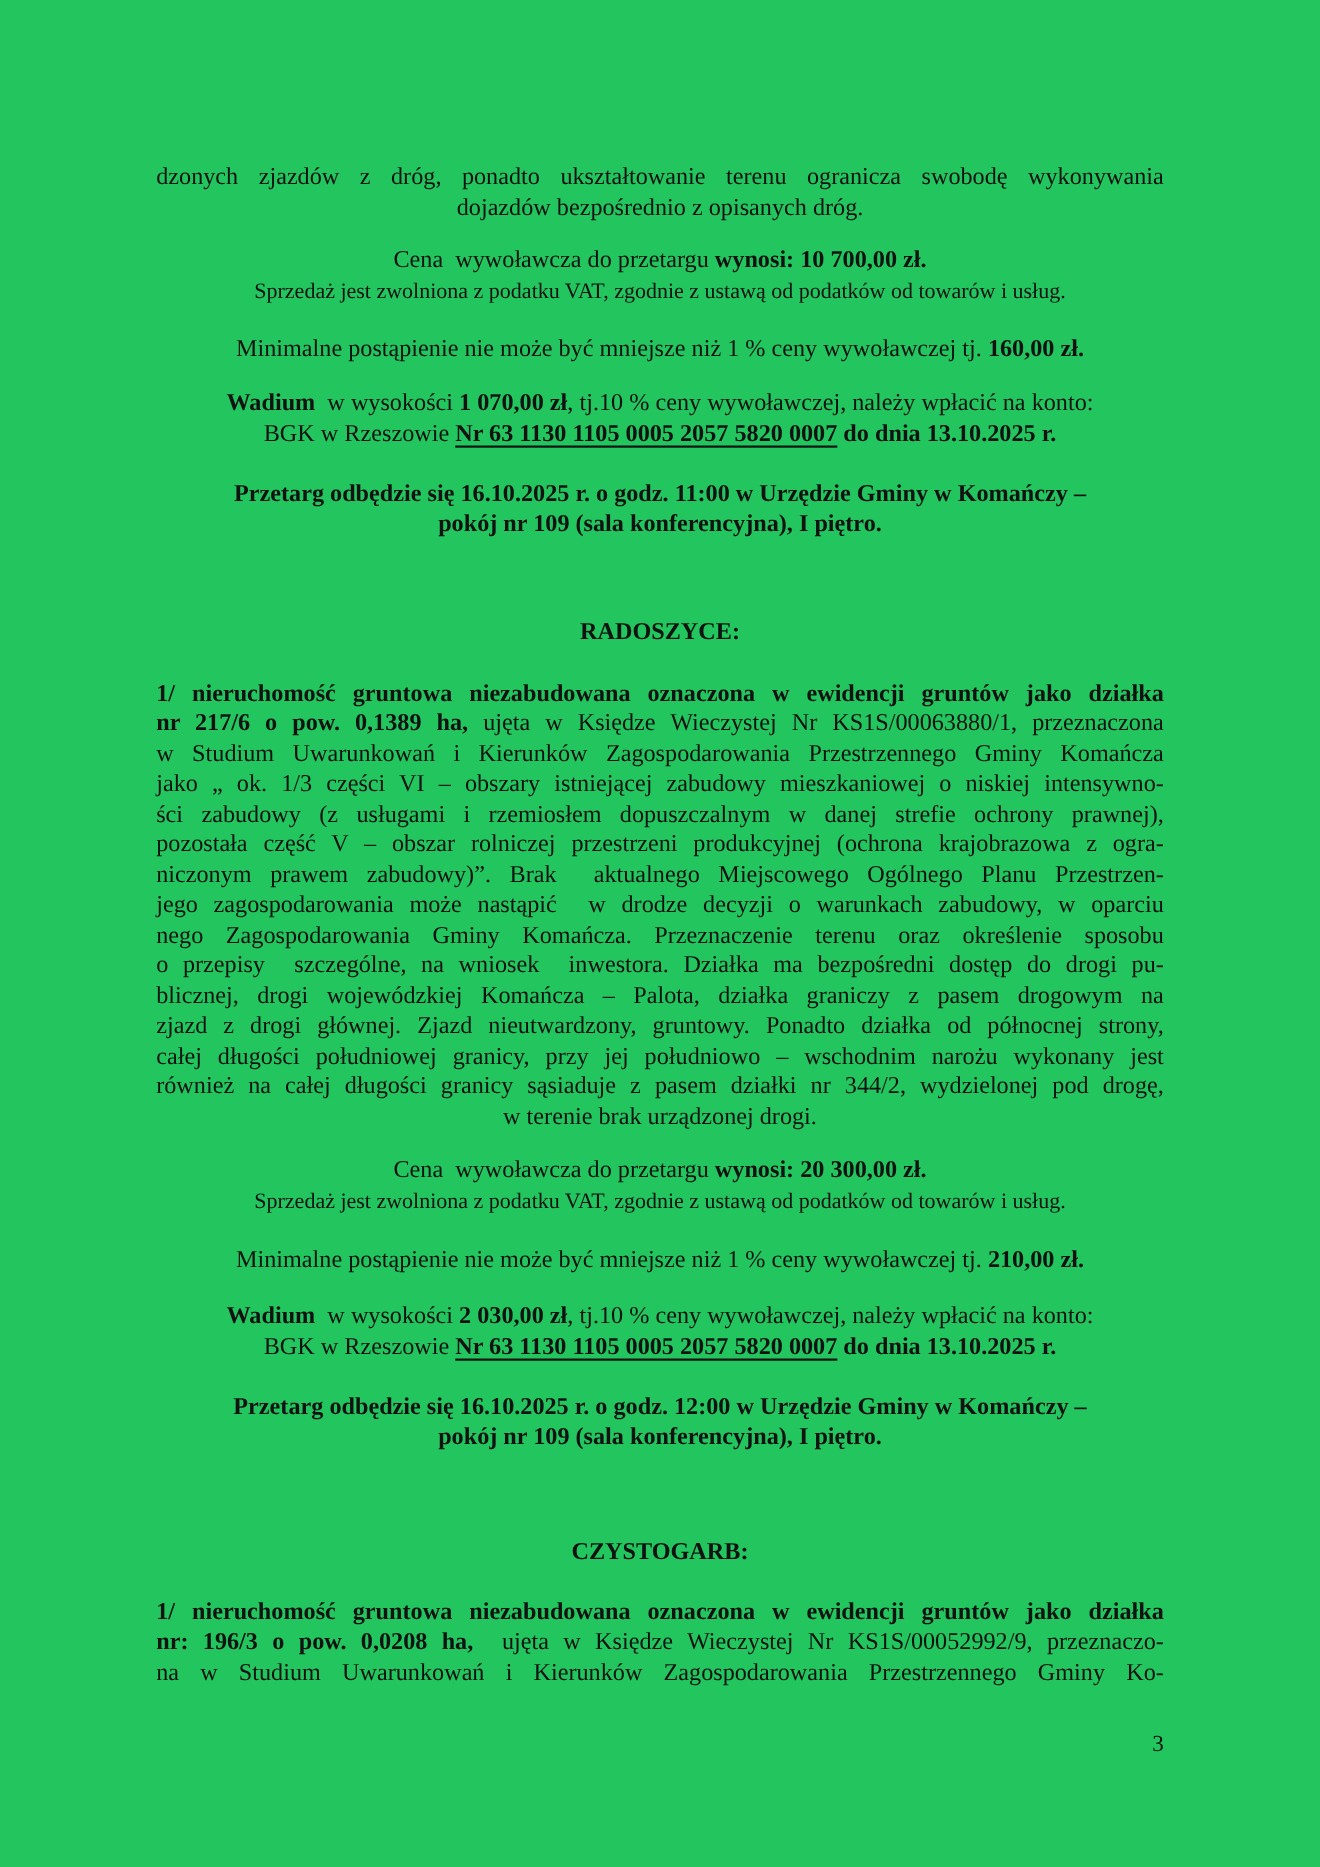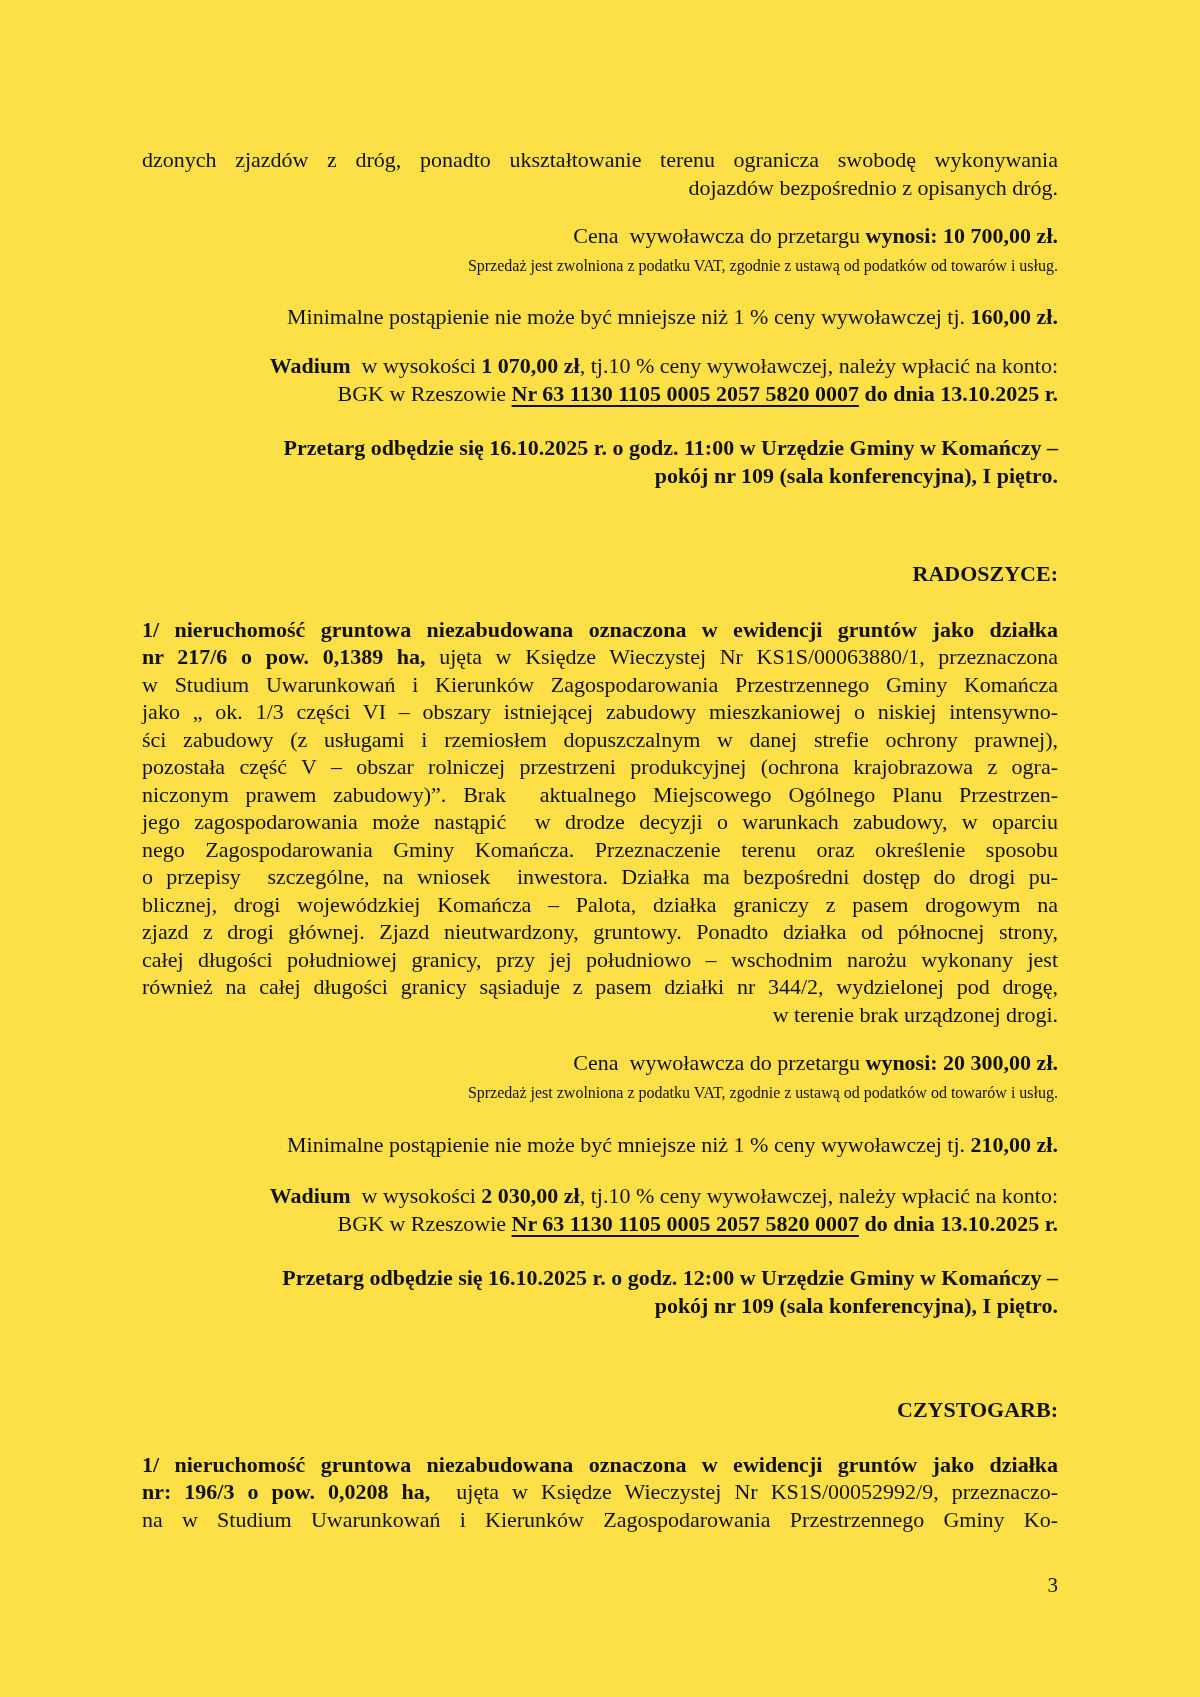"dzonych zjazdów z dróg, ponadto" div.page { background: #fde047 -> #22c55e }
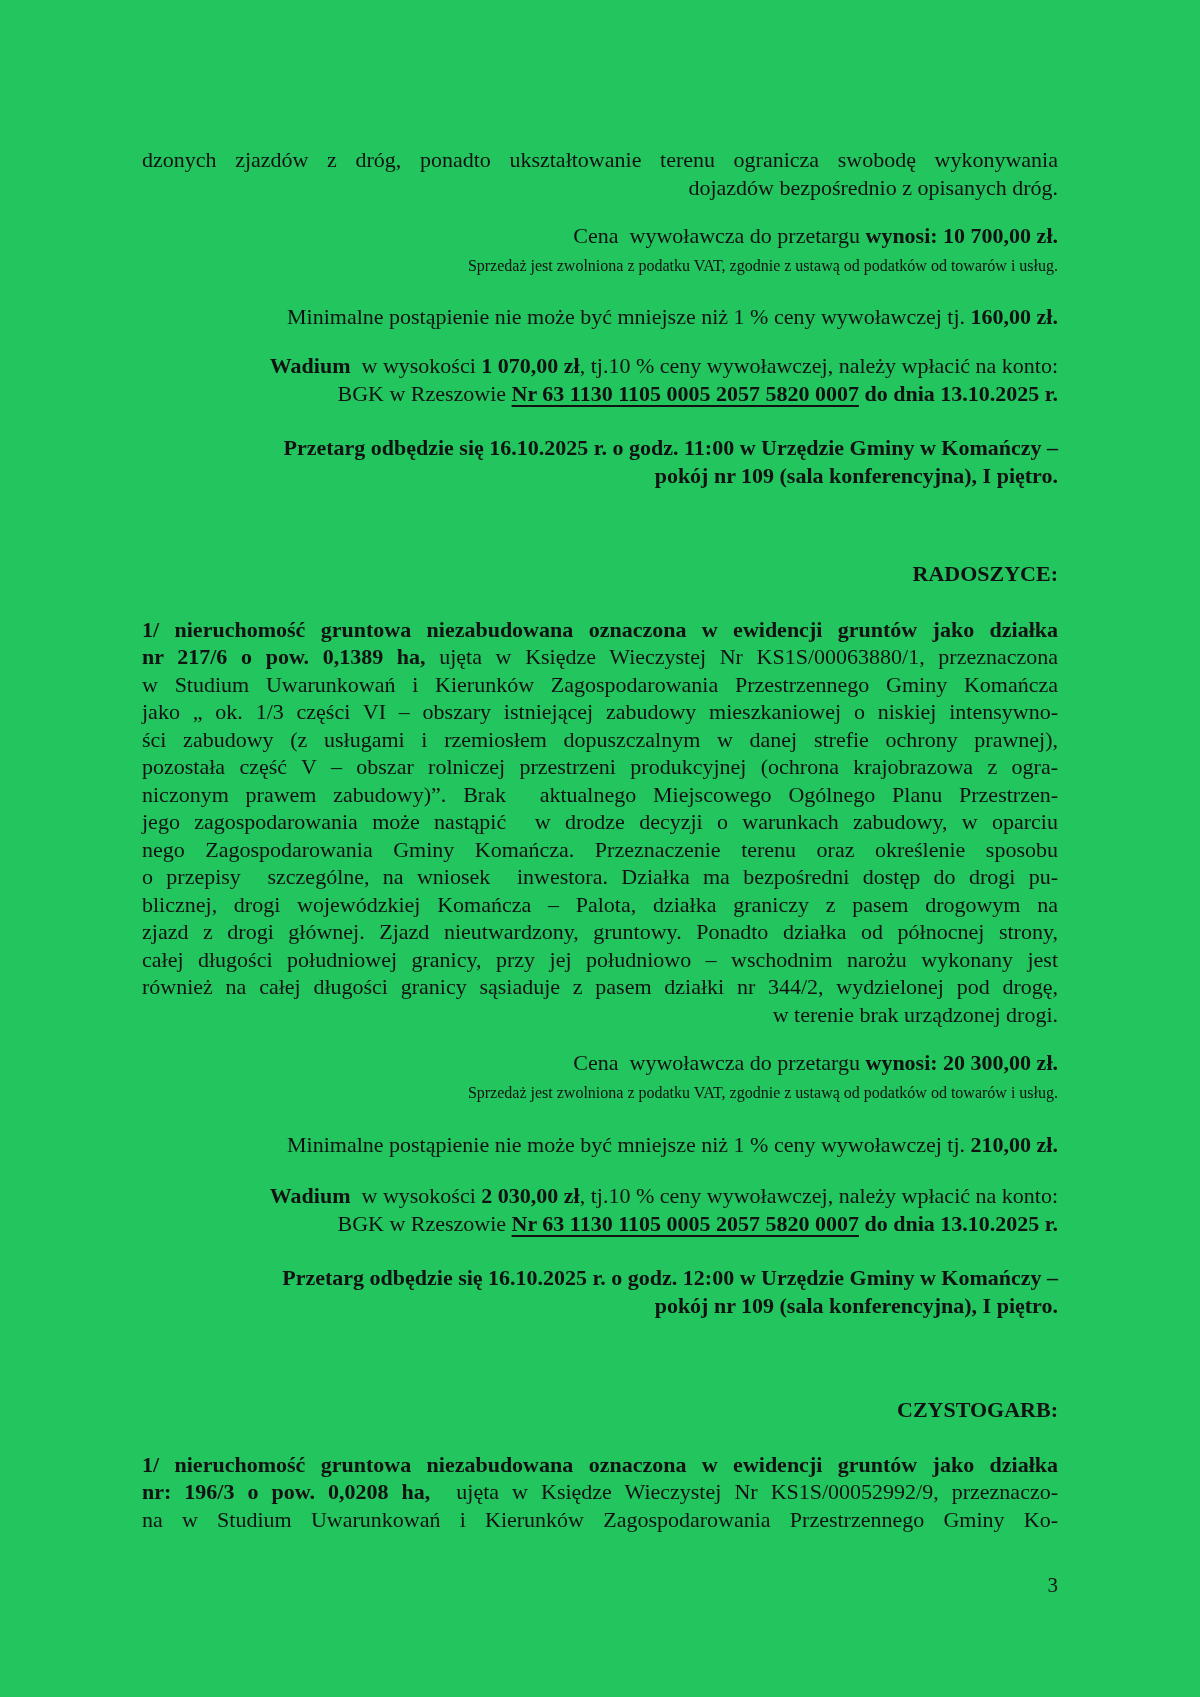"dojazdów bezpośrednio z opisanych dróg." .line { text-align: right -> center }
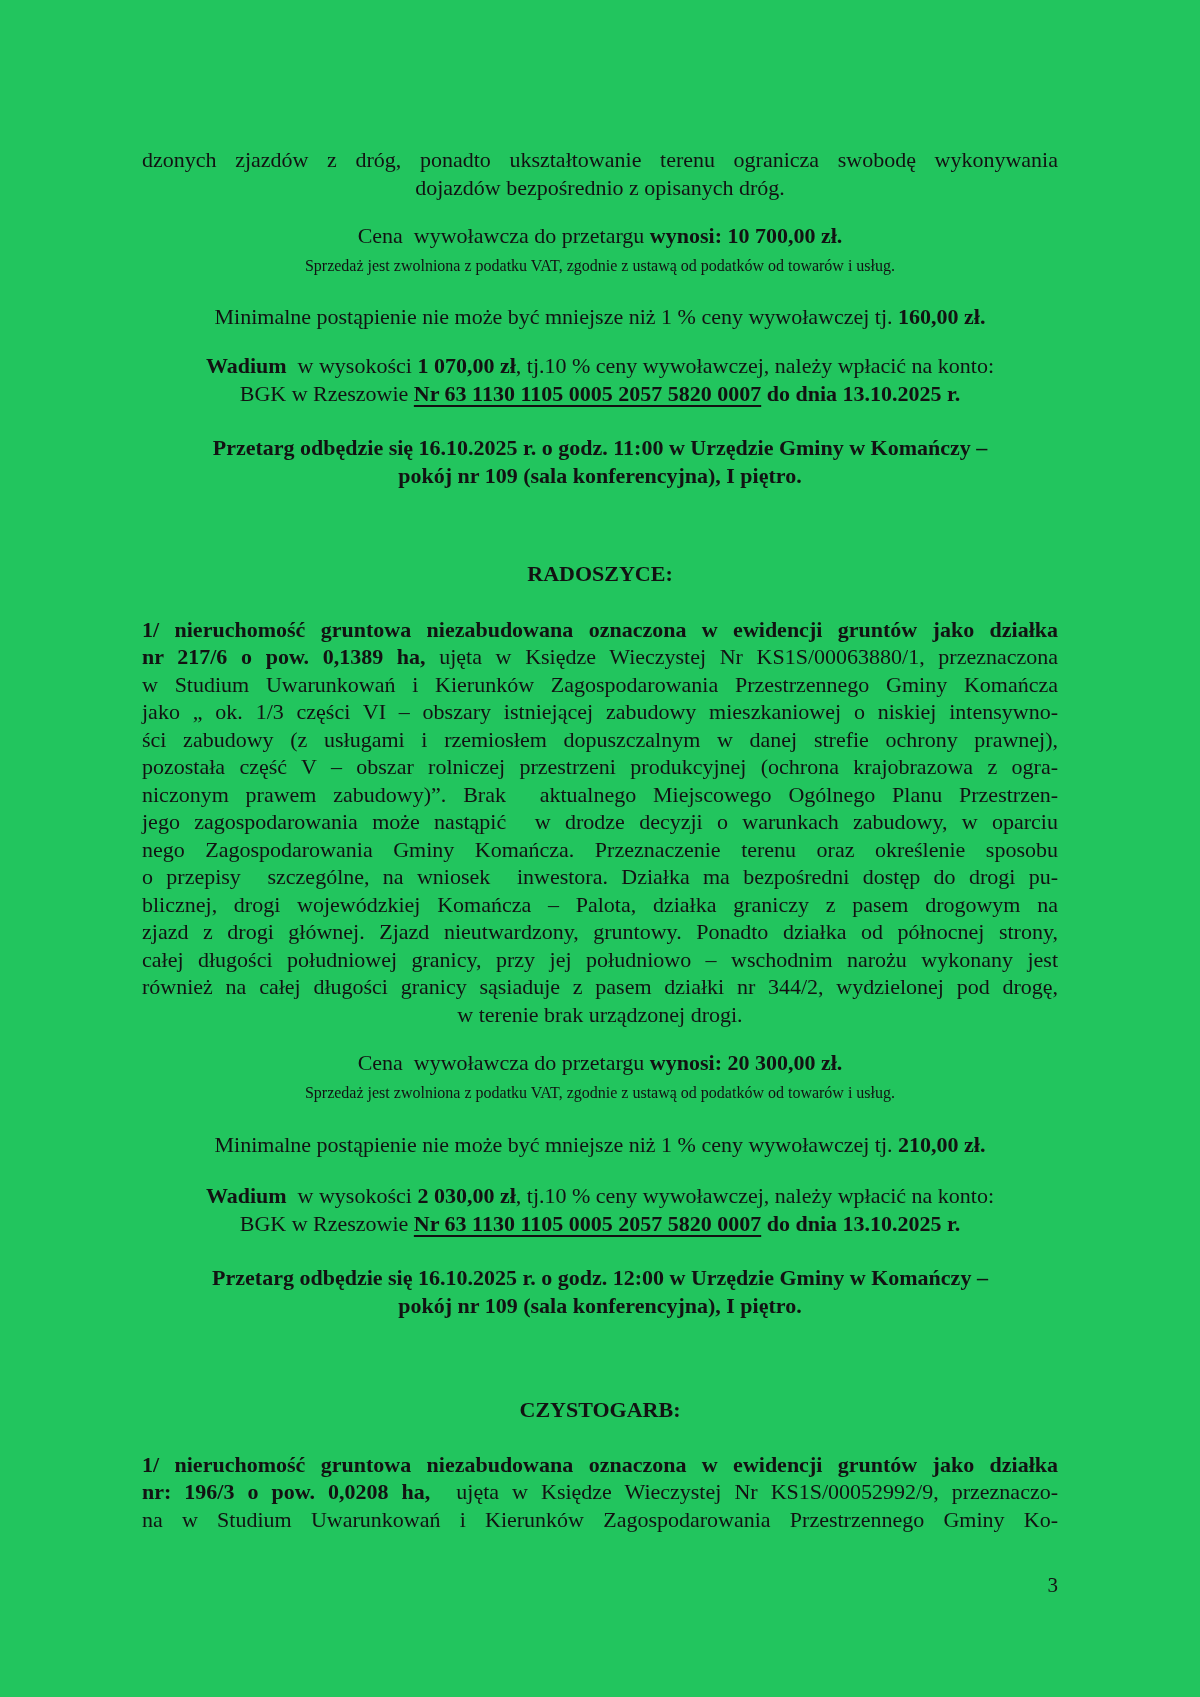"Sprzedaż jest zwolniona z podatku" .block.small { font-size: 16px -> 20px }
